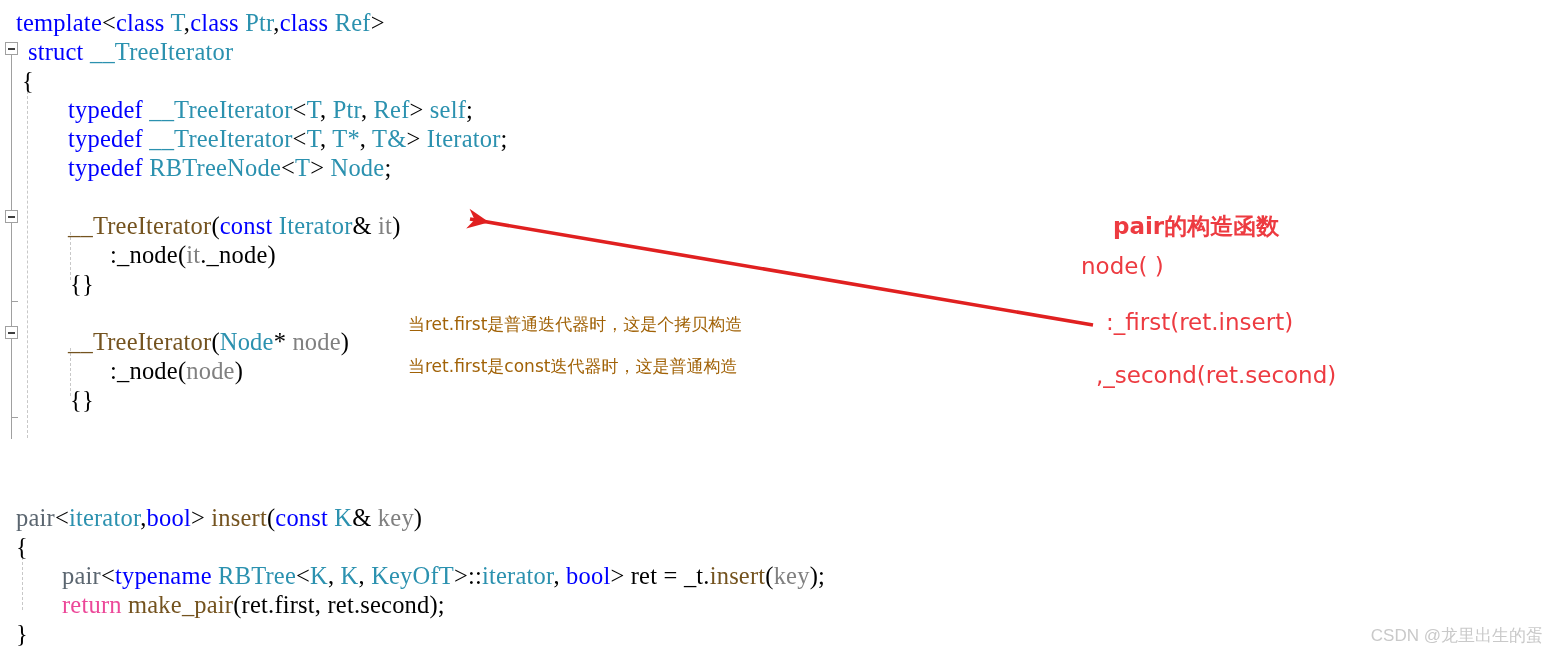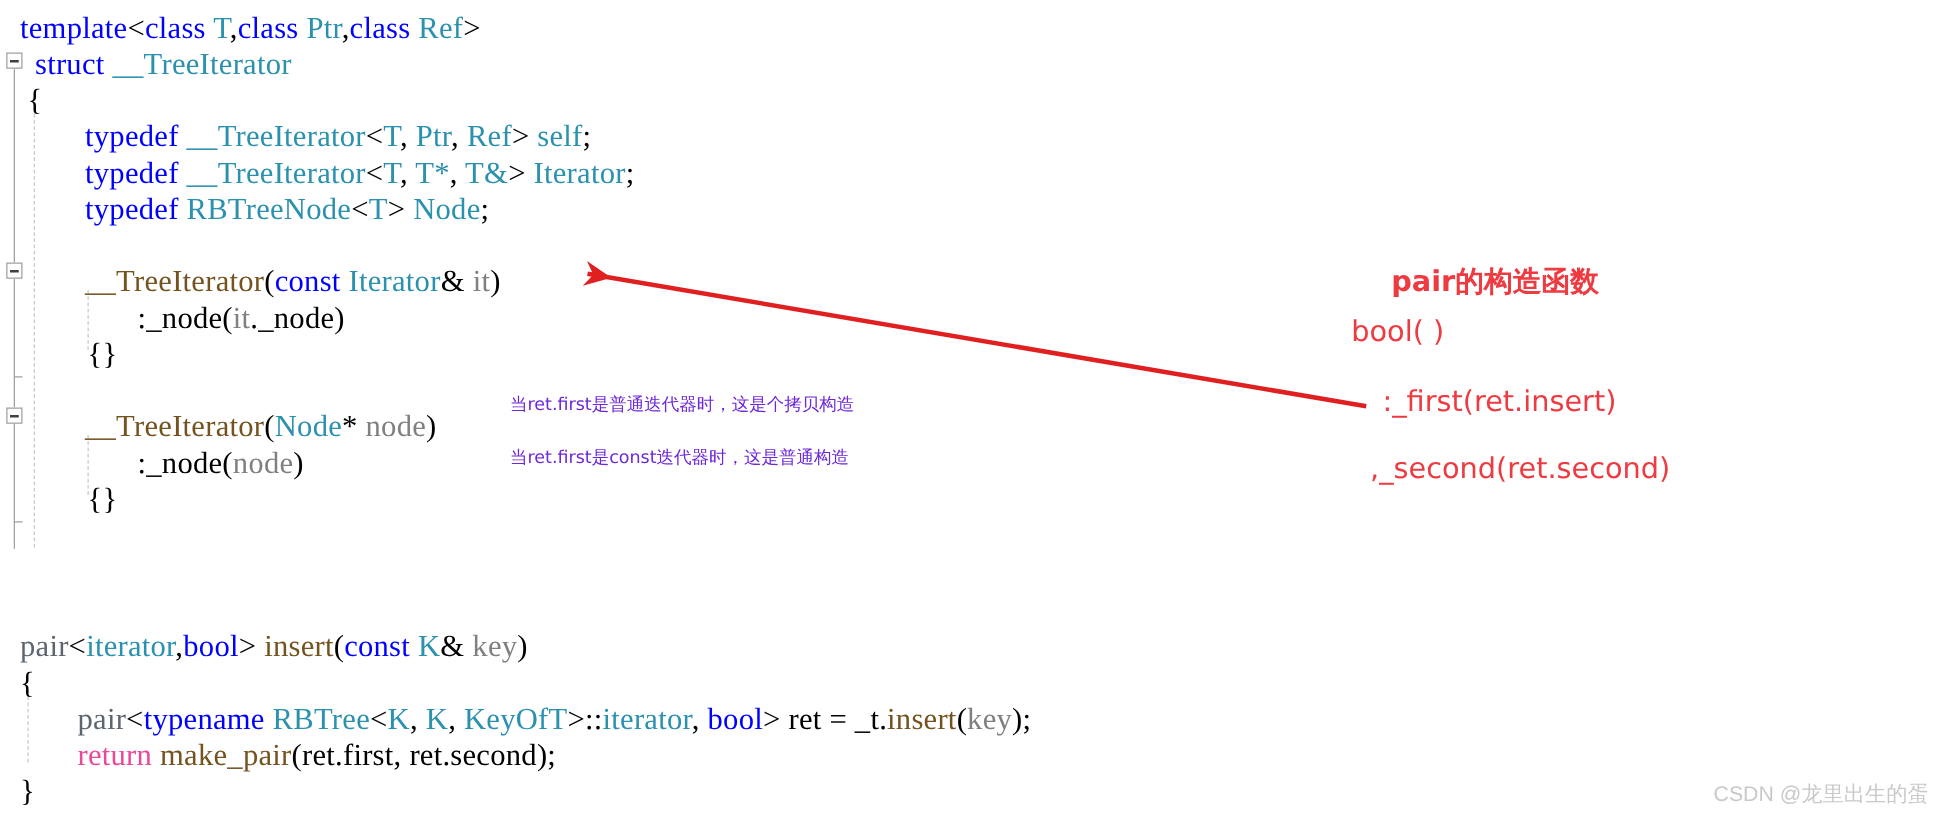"bool( )" div.red-note { text: bool -> node }
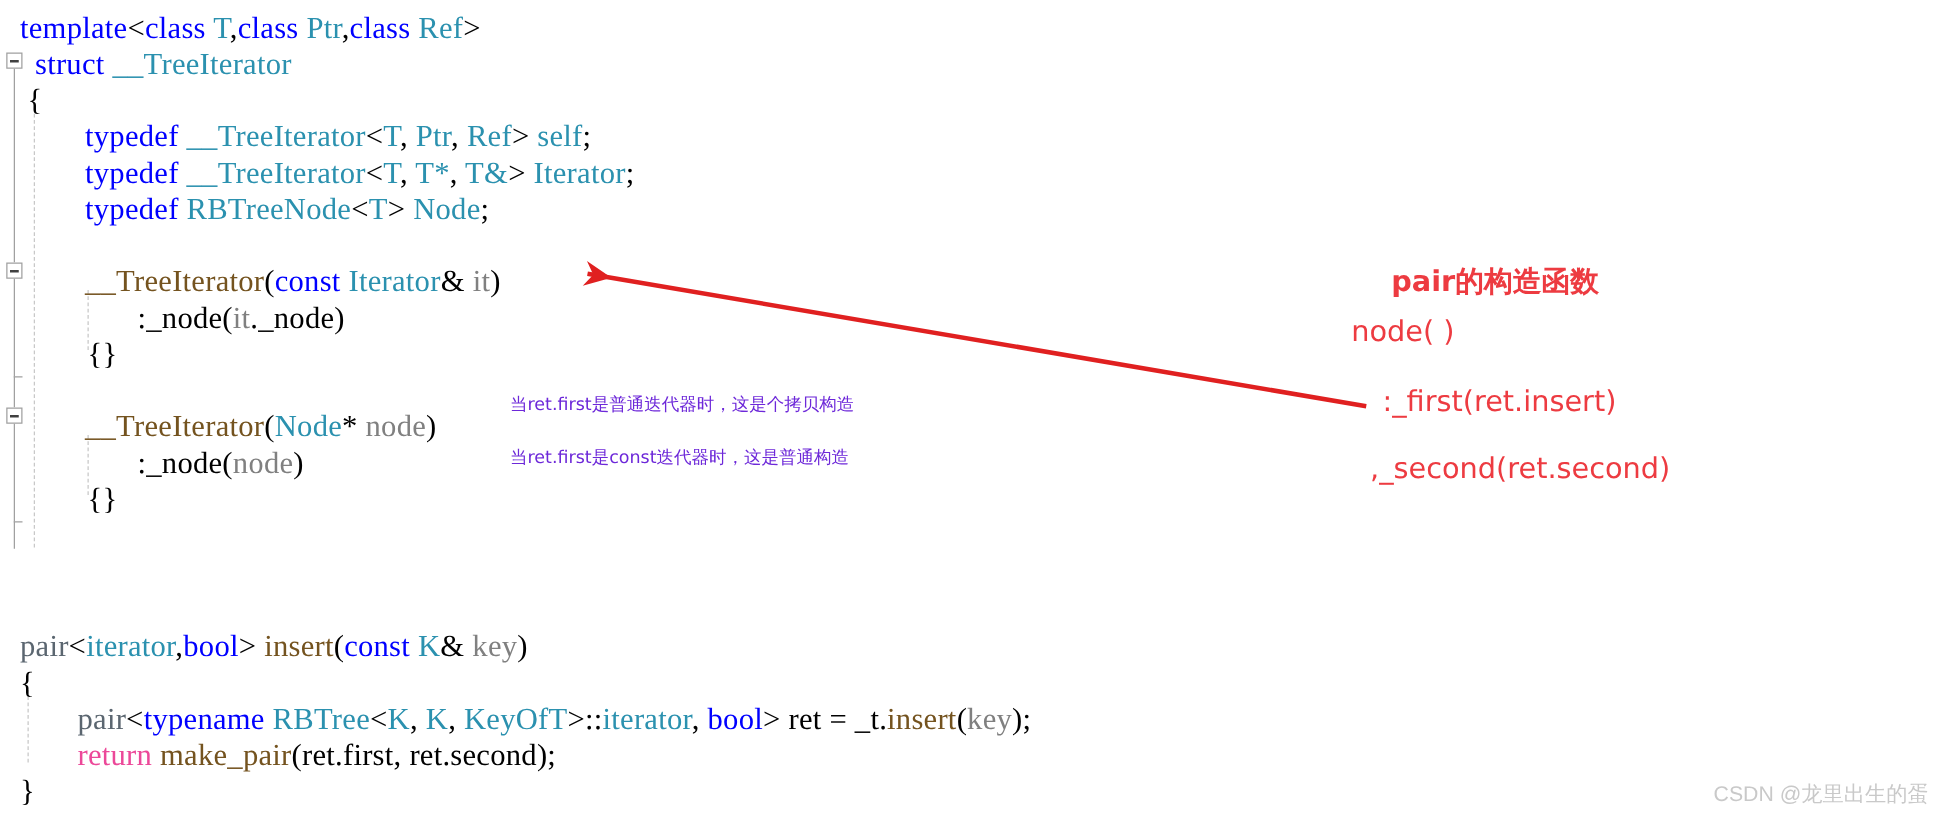"当ret.first是普通迭代器时，这是个拷贝构造" .cn-note { color: #6d28d9 -> #a16207; font-size: 14px -> 17px }
